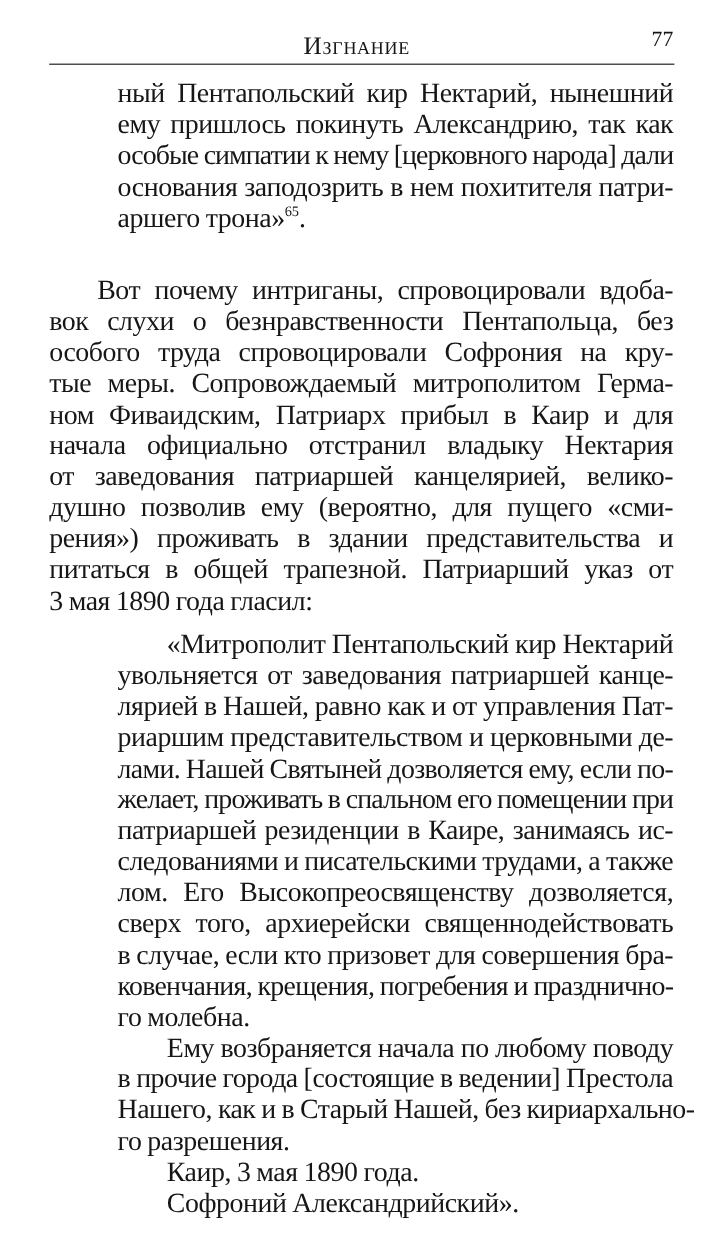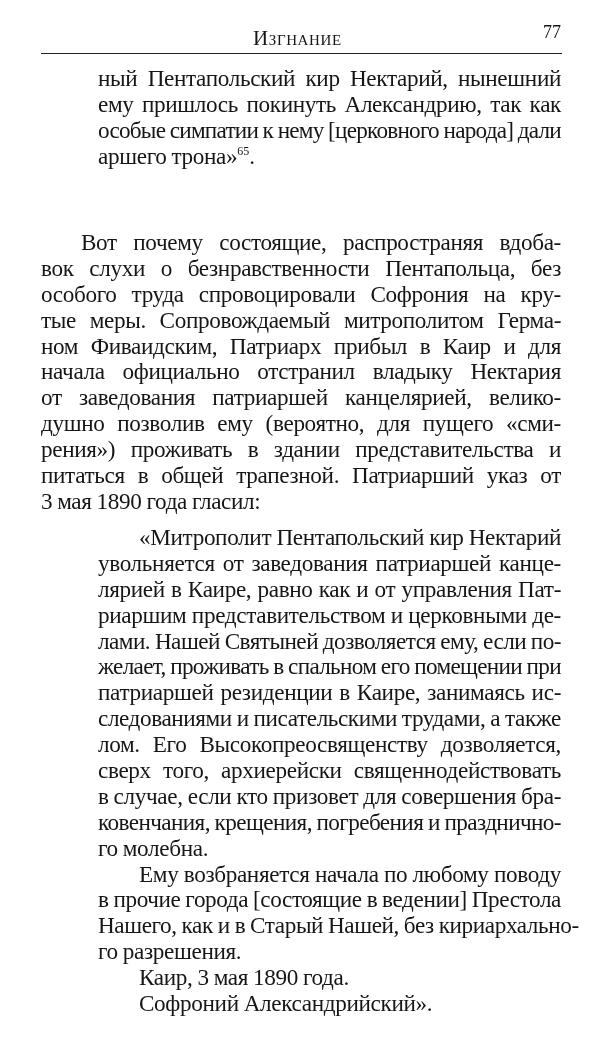"основания заподозрить в нем похитителя" div.line { html: none -> <div>основания заподозрить в нем похитителя патри-</div> }
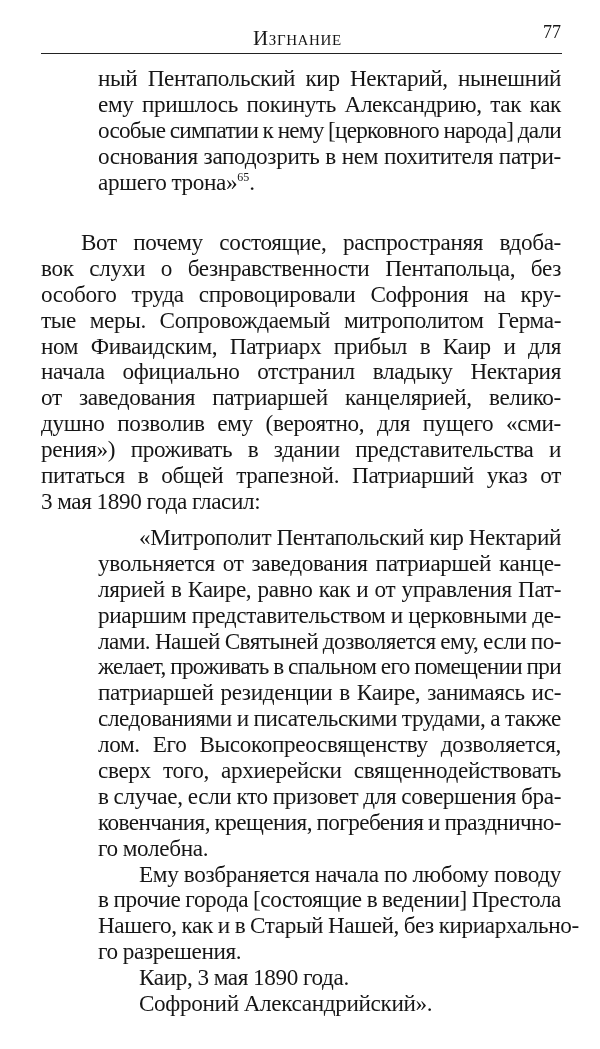"Вот почему состоящие, распространяя" div.line { text: состоящие, распространяя -> интриганы, спровоцировали }
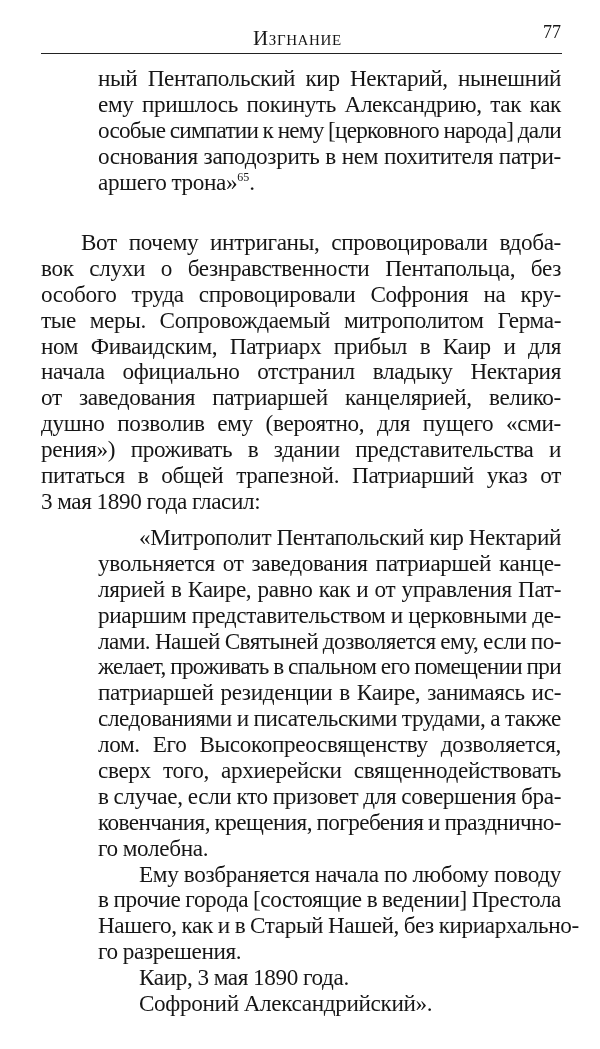"лярией в Каире, равно как" div.line { text: Каире -> Нашей }
